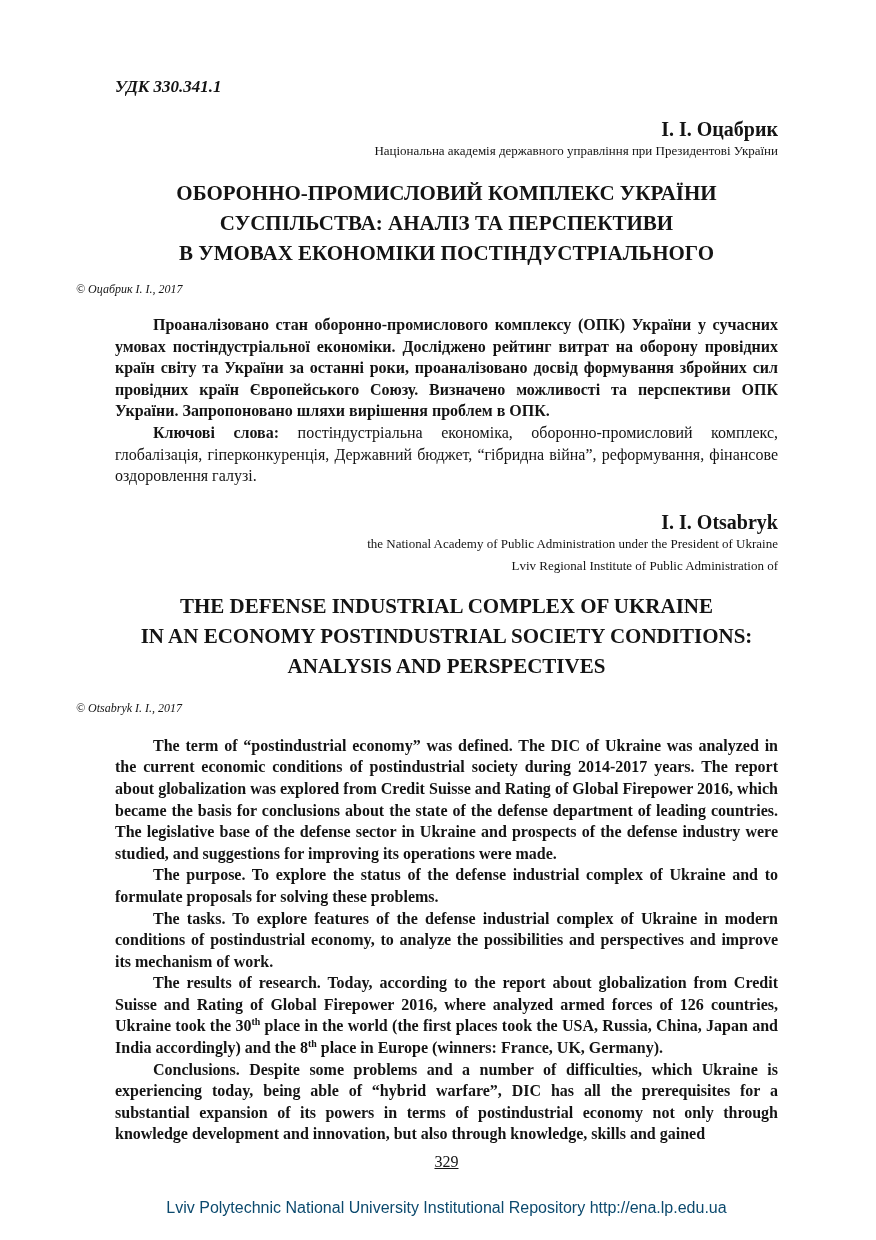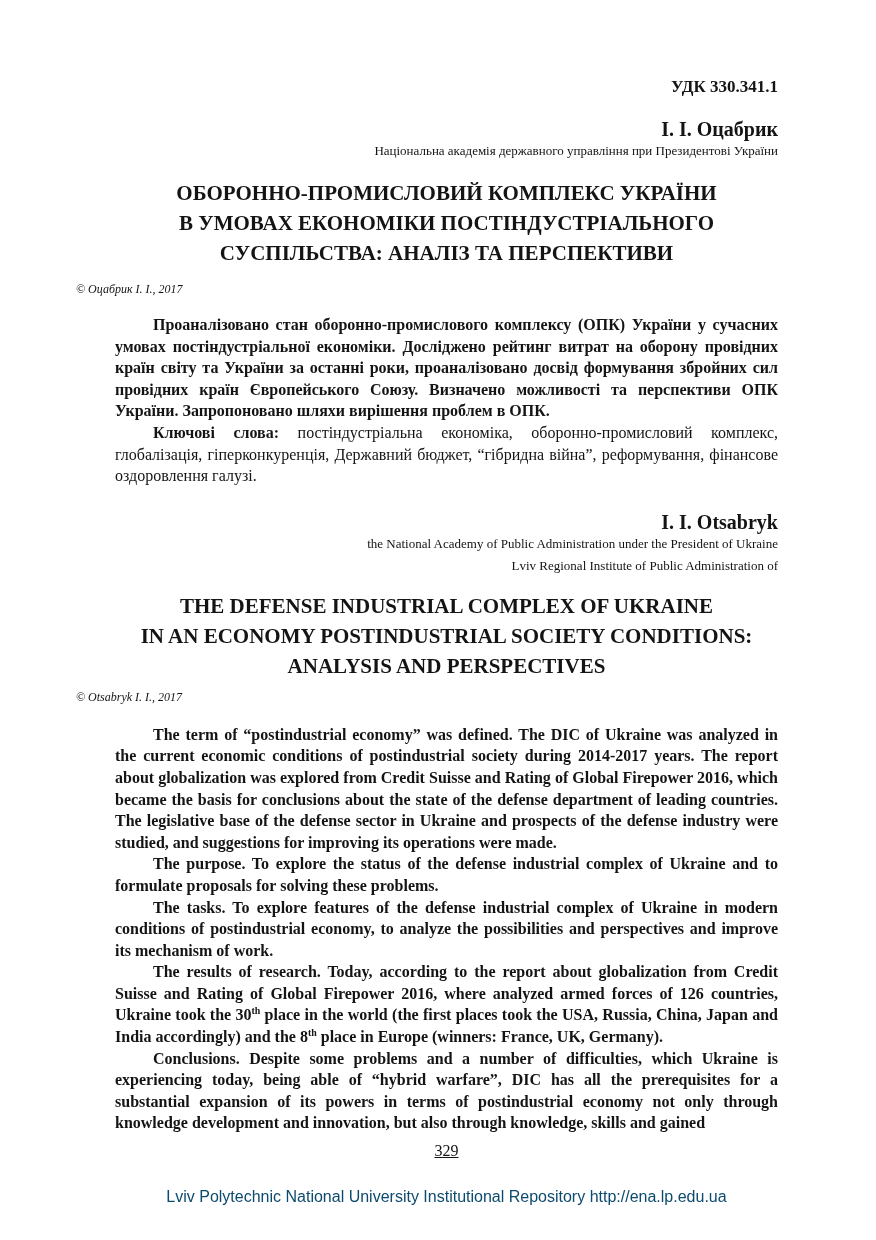"УДК 330.341.1" .udc { font-style: none -> italic; text-align: right -> none }
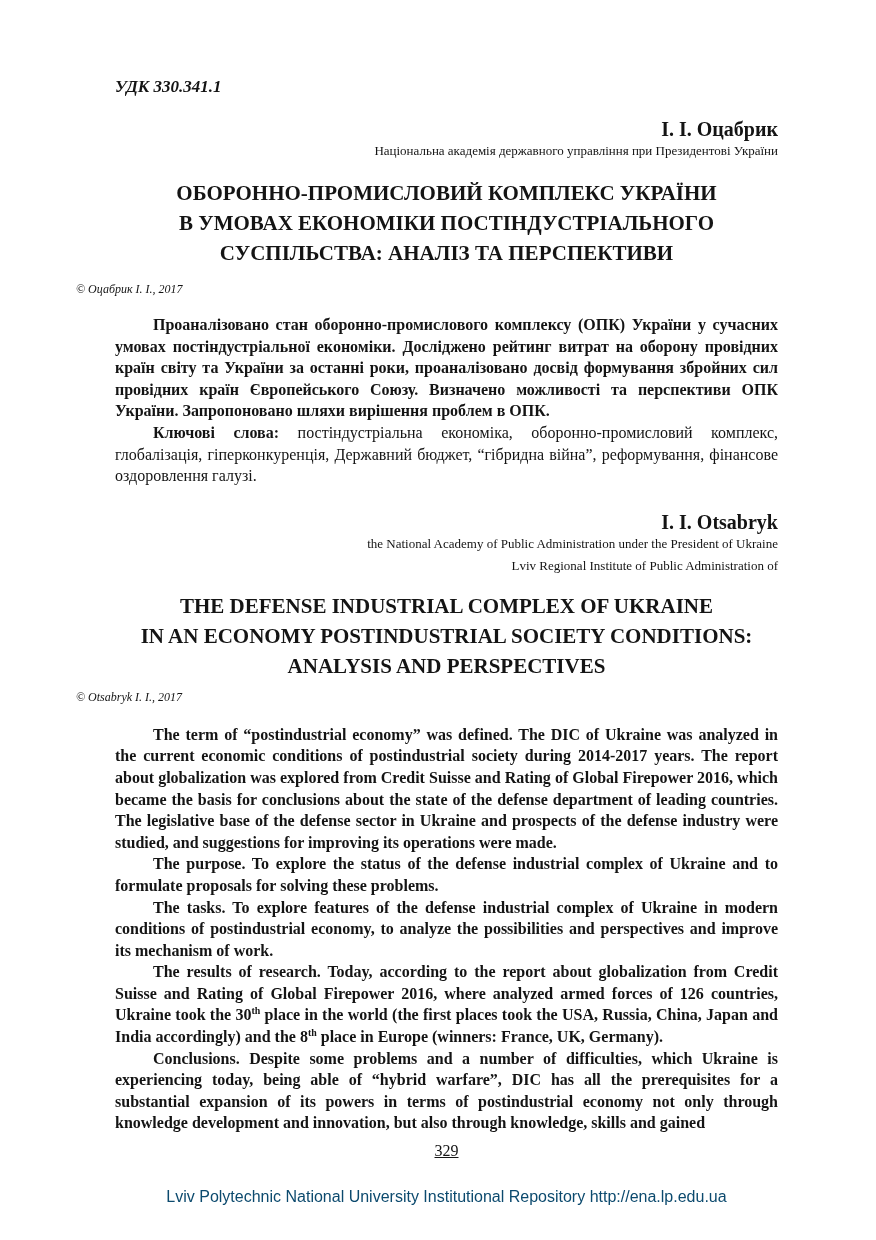"В УМОВАХ ЕКОНОМІКИ ПОСТІНДУСТРІАЛЬНОГО" div { order: before "СУСПІЛЬСТВА: АНАЛІЗ ТА ПЕРСПЕКТИВИ" -> after "СУСПІЛЬСТВА: АНАЛІЗ ТА ПЕРСПЕКТИВИ" }
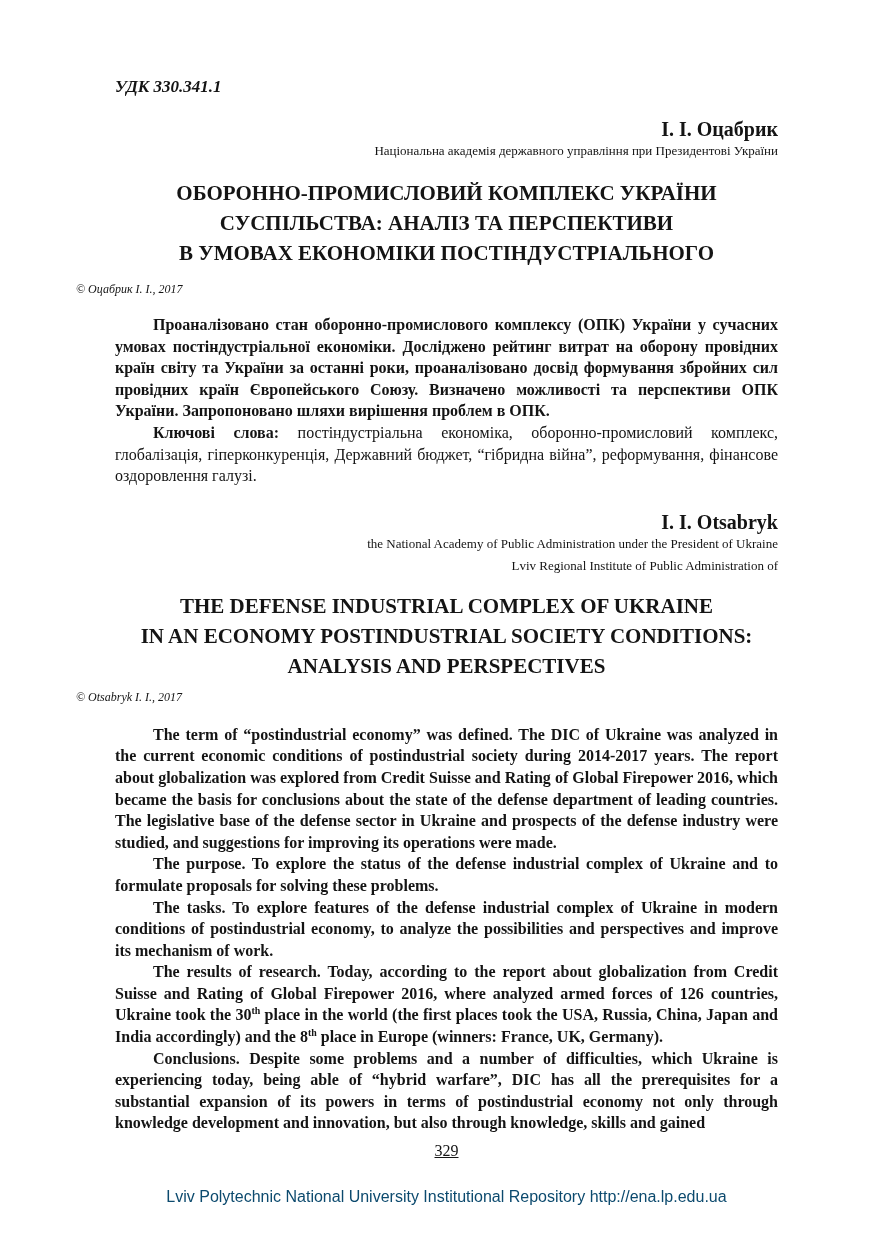"© Otsabryk I. I., 2017" .mt-copy-en { margin-top: 5px -> 16px }
